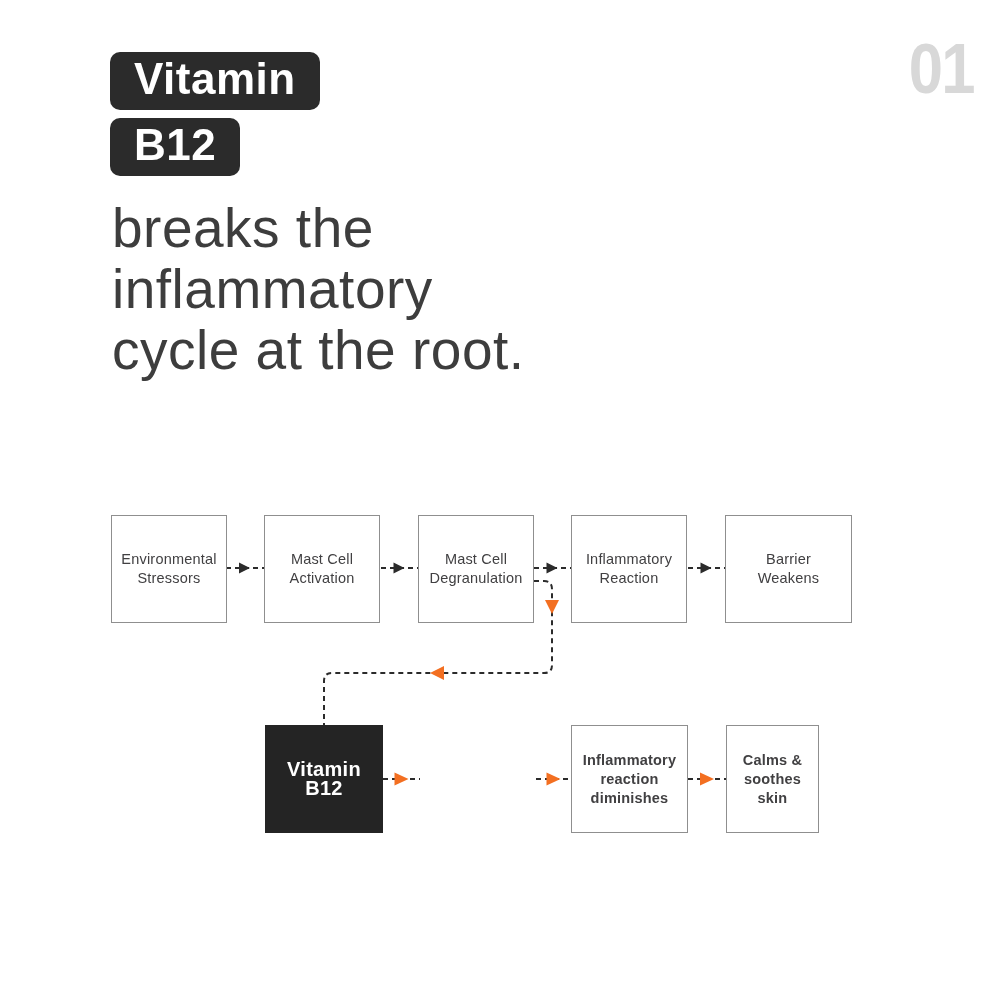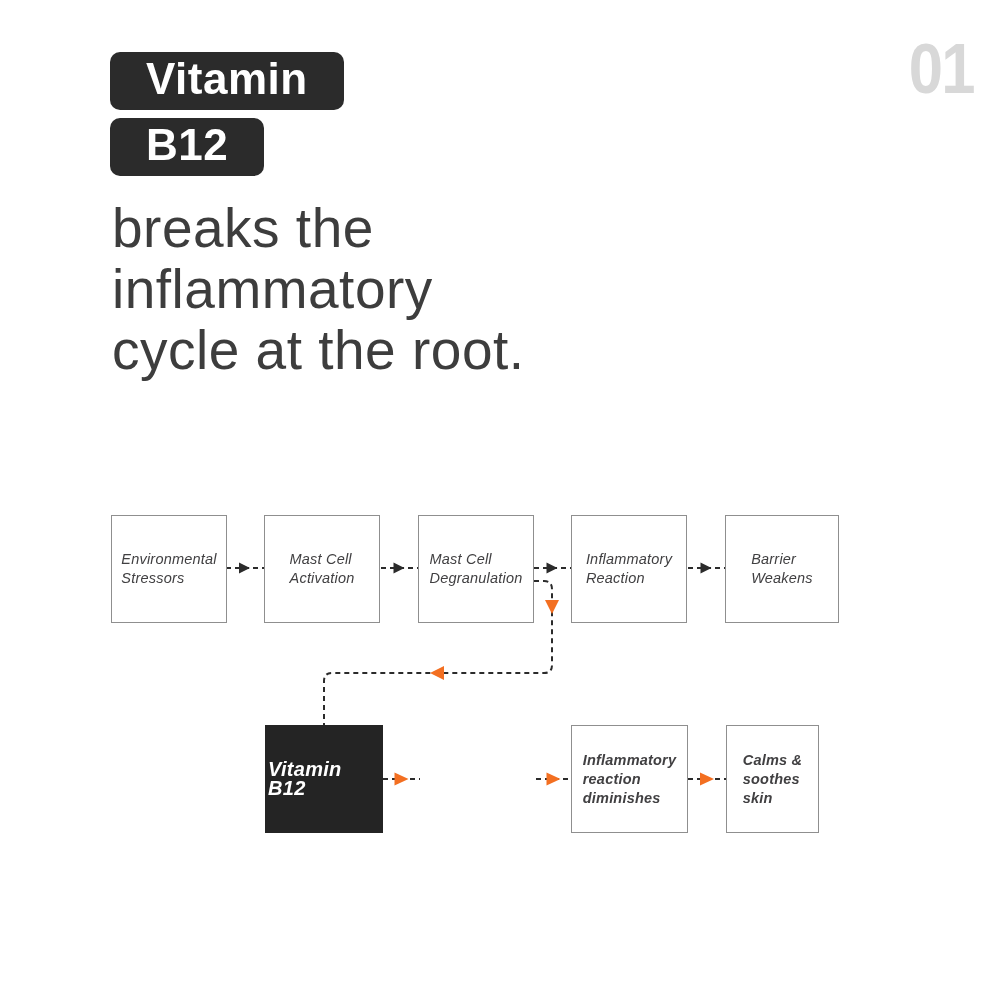"Vitamin" .chip { padding: 0 36px -> 0 24px }
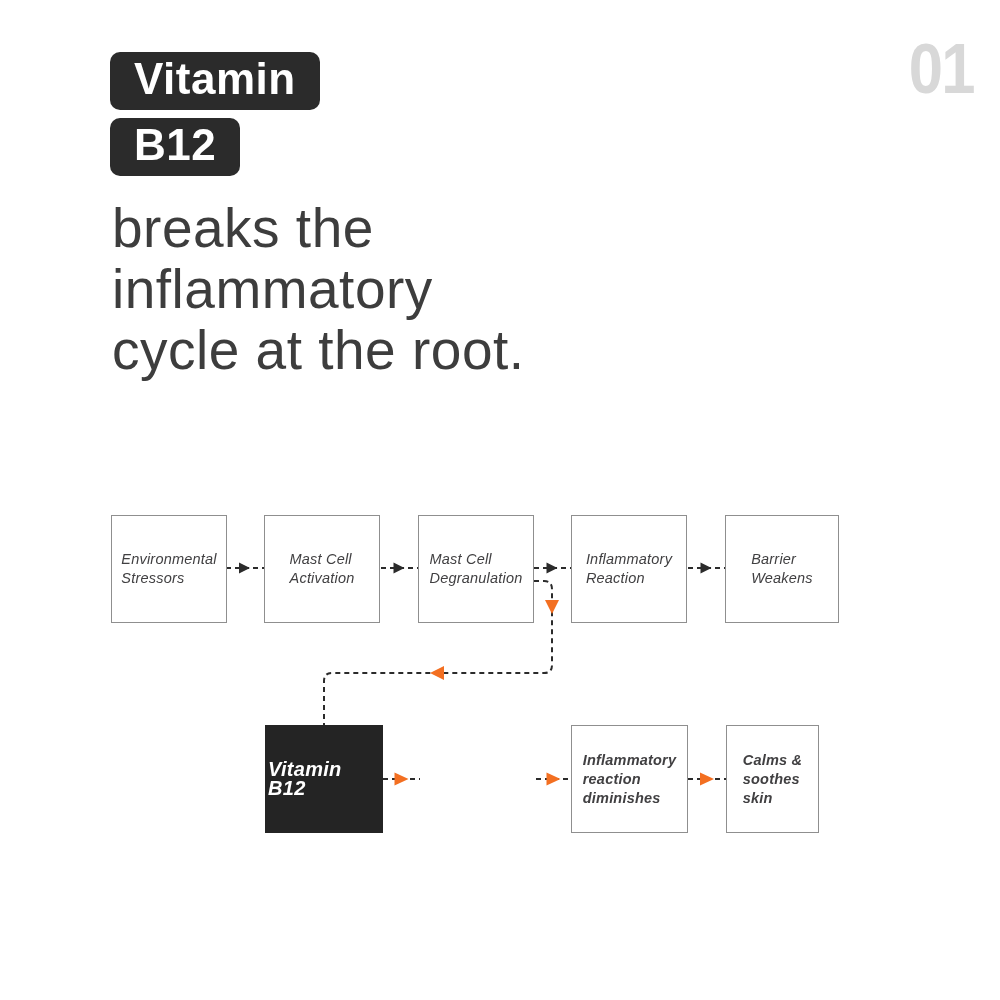"Environmental" .flow-box { font-style: italic -> none; text-align: none -> center }
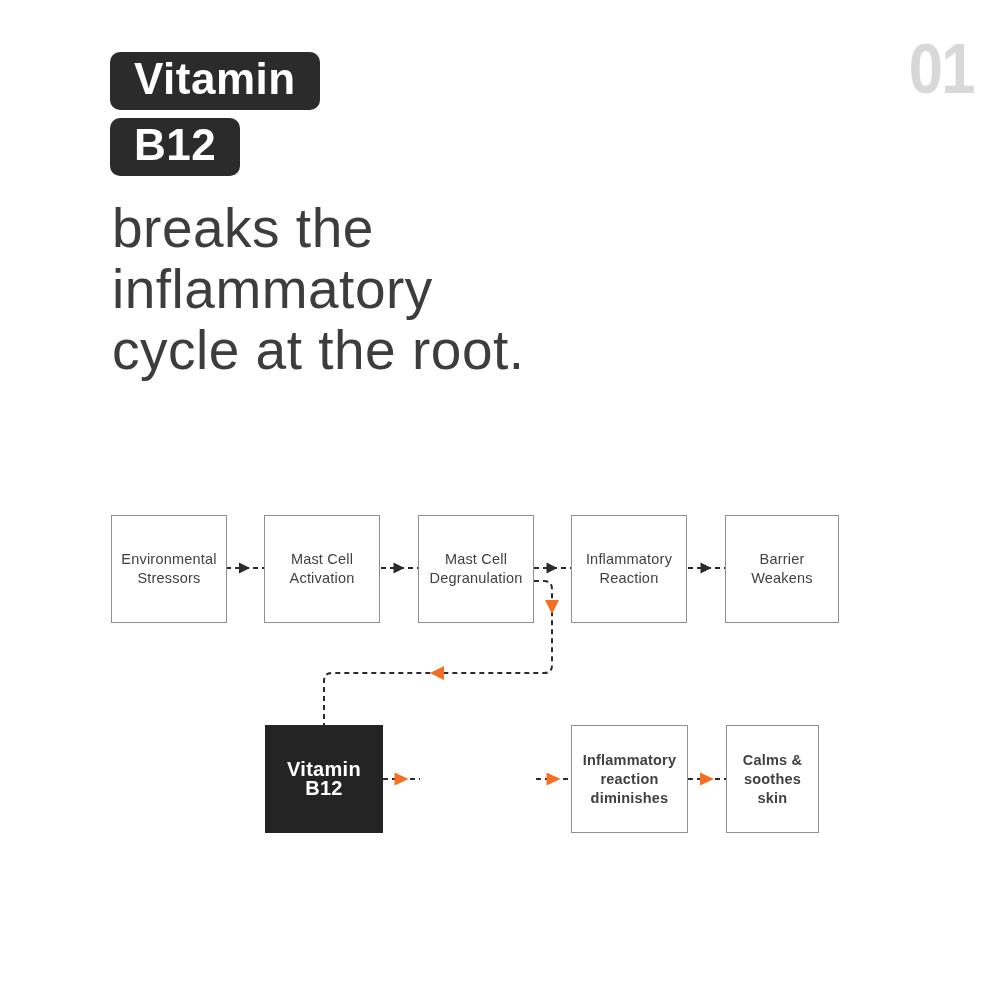"Barrier" .tb5 { width: 114px -> 127px }
